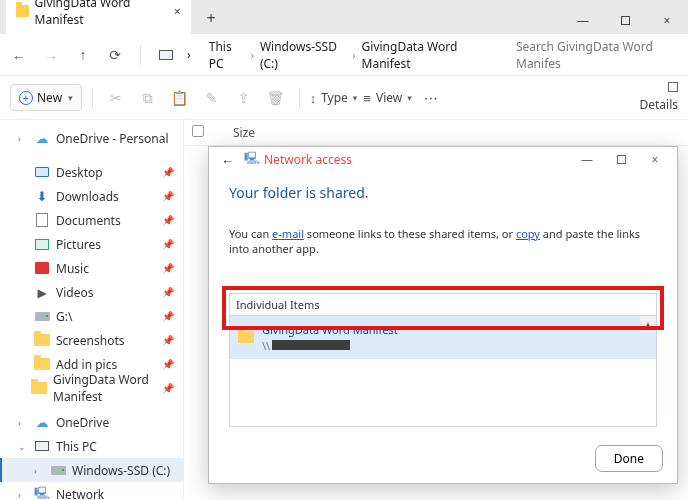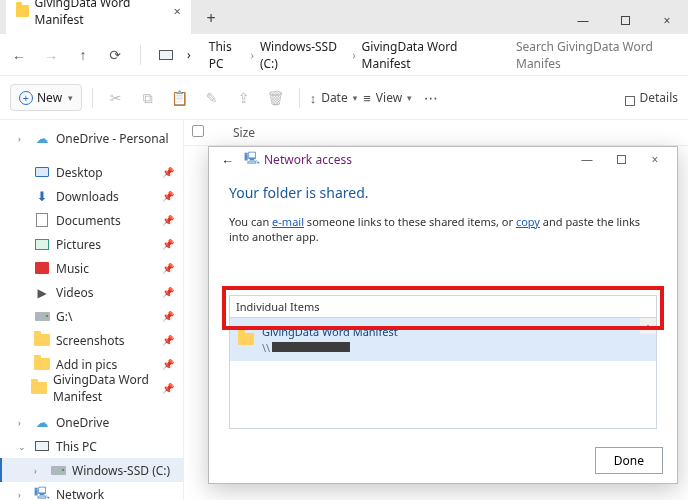"Date" span { text: Date -> Type }
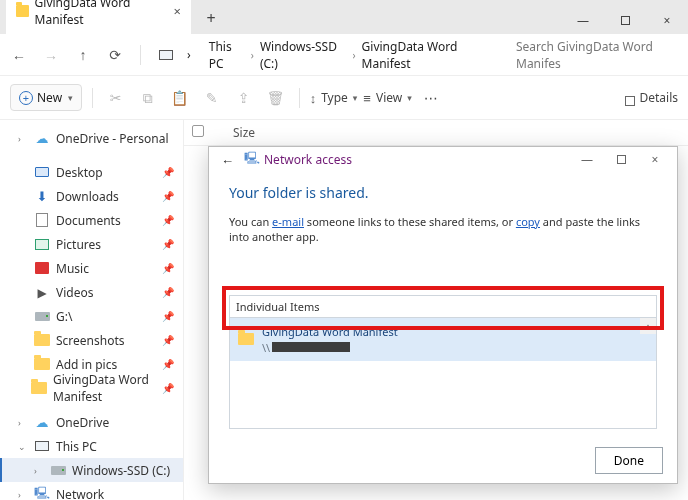"Details" .details-btn { flex-direction: none -> column }
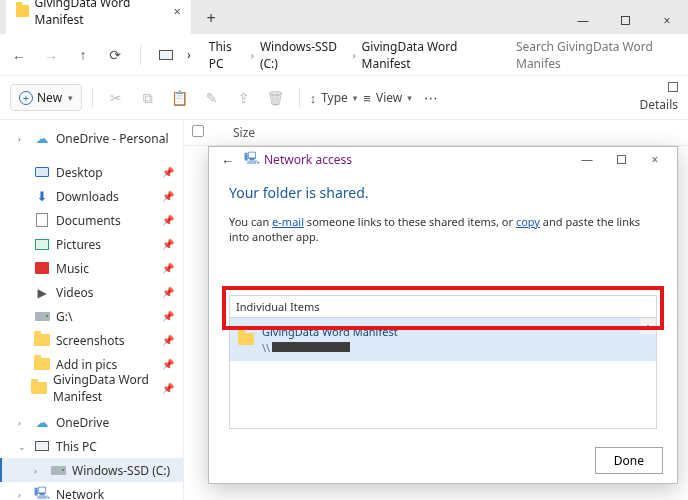"Network access" .dlg-titlebar .ttl { color: #701a75 -> #ef4444 }
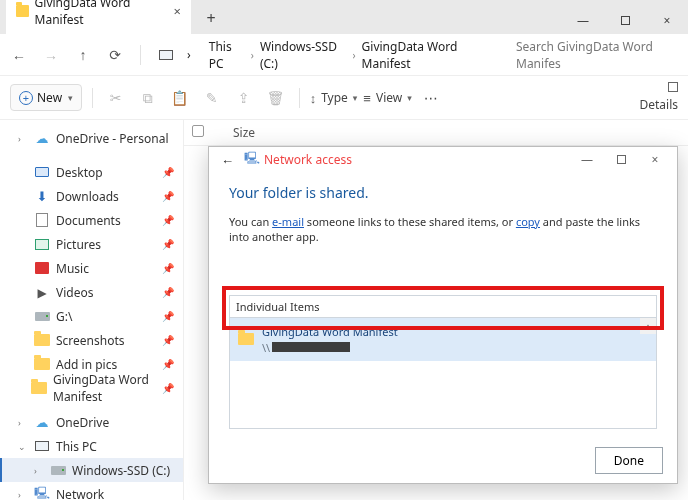"Your folder is shared." .dlg-h { margin: 6px 0 12px 0 -> 6px 0 24px 0 }
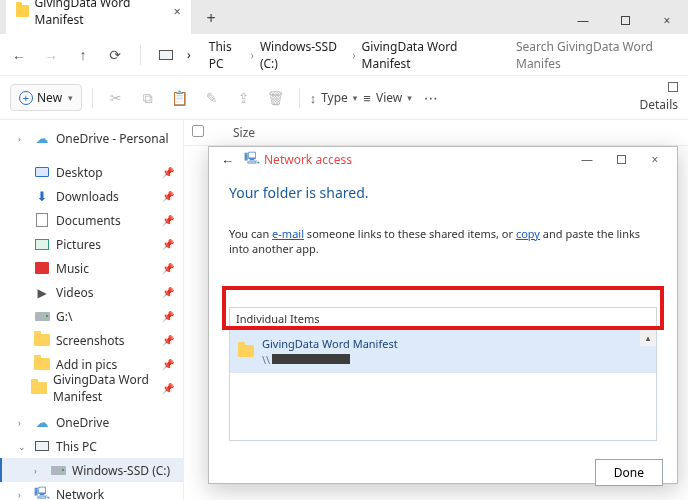"You can e-mail someone links" .dlg-p { margin-bottom: 14px -> none }
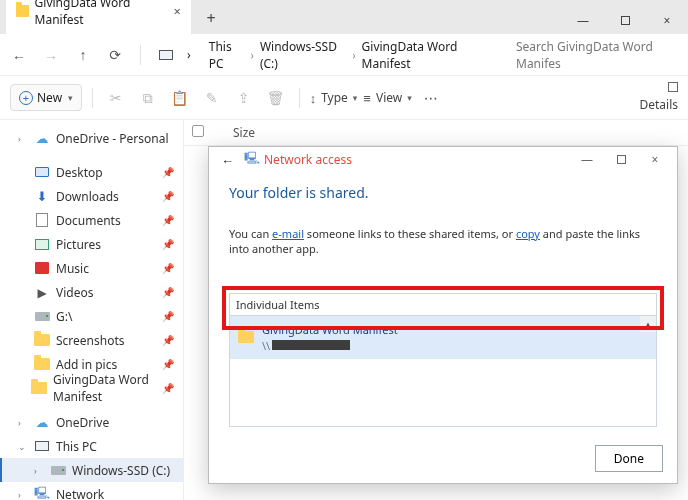"Done" .done-btn { border-radius: 0 -> 7px }
